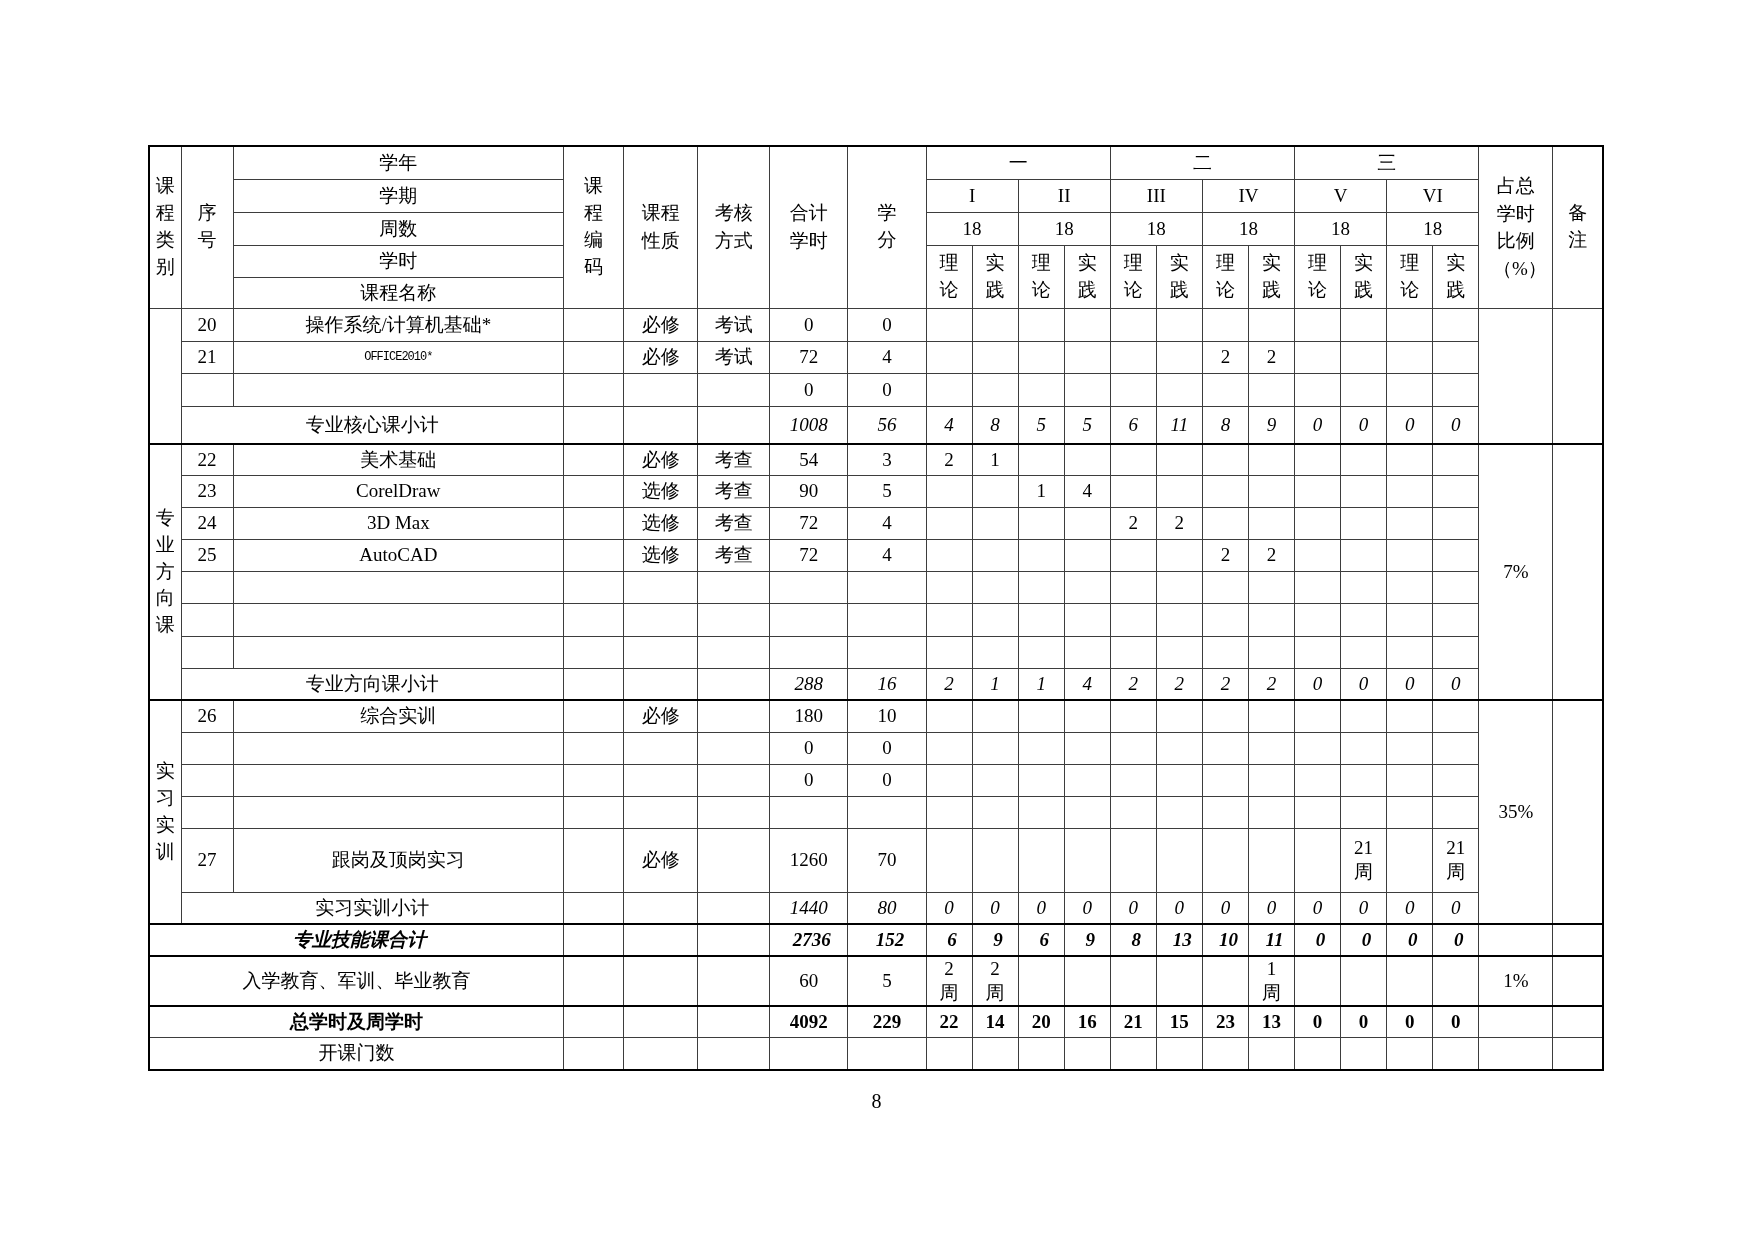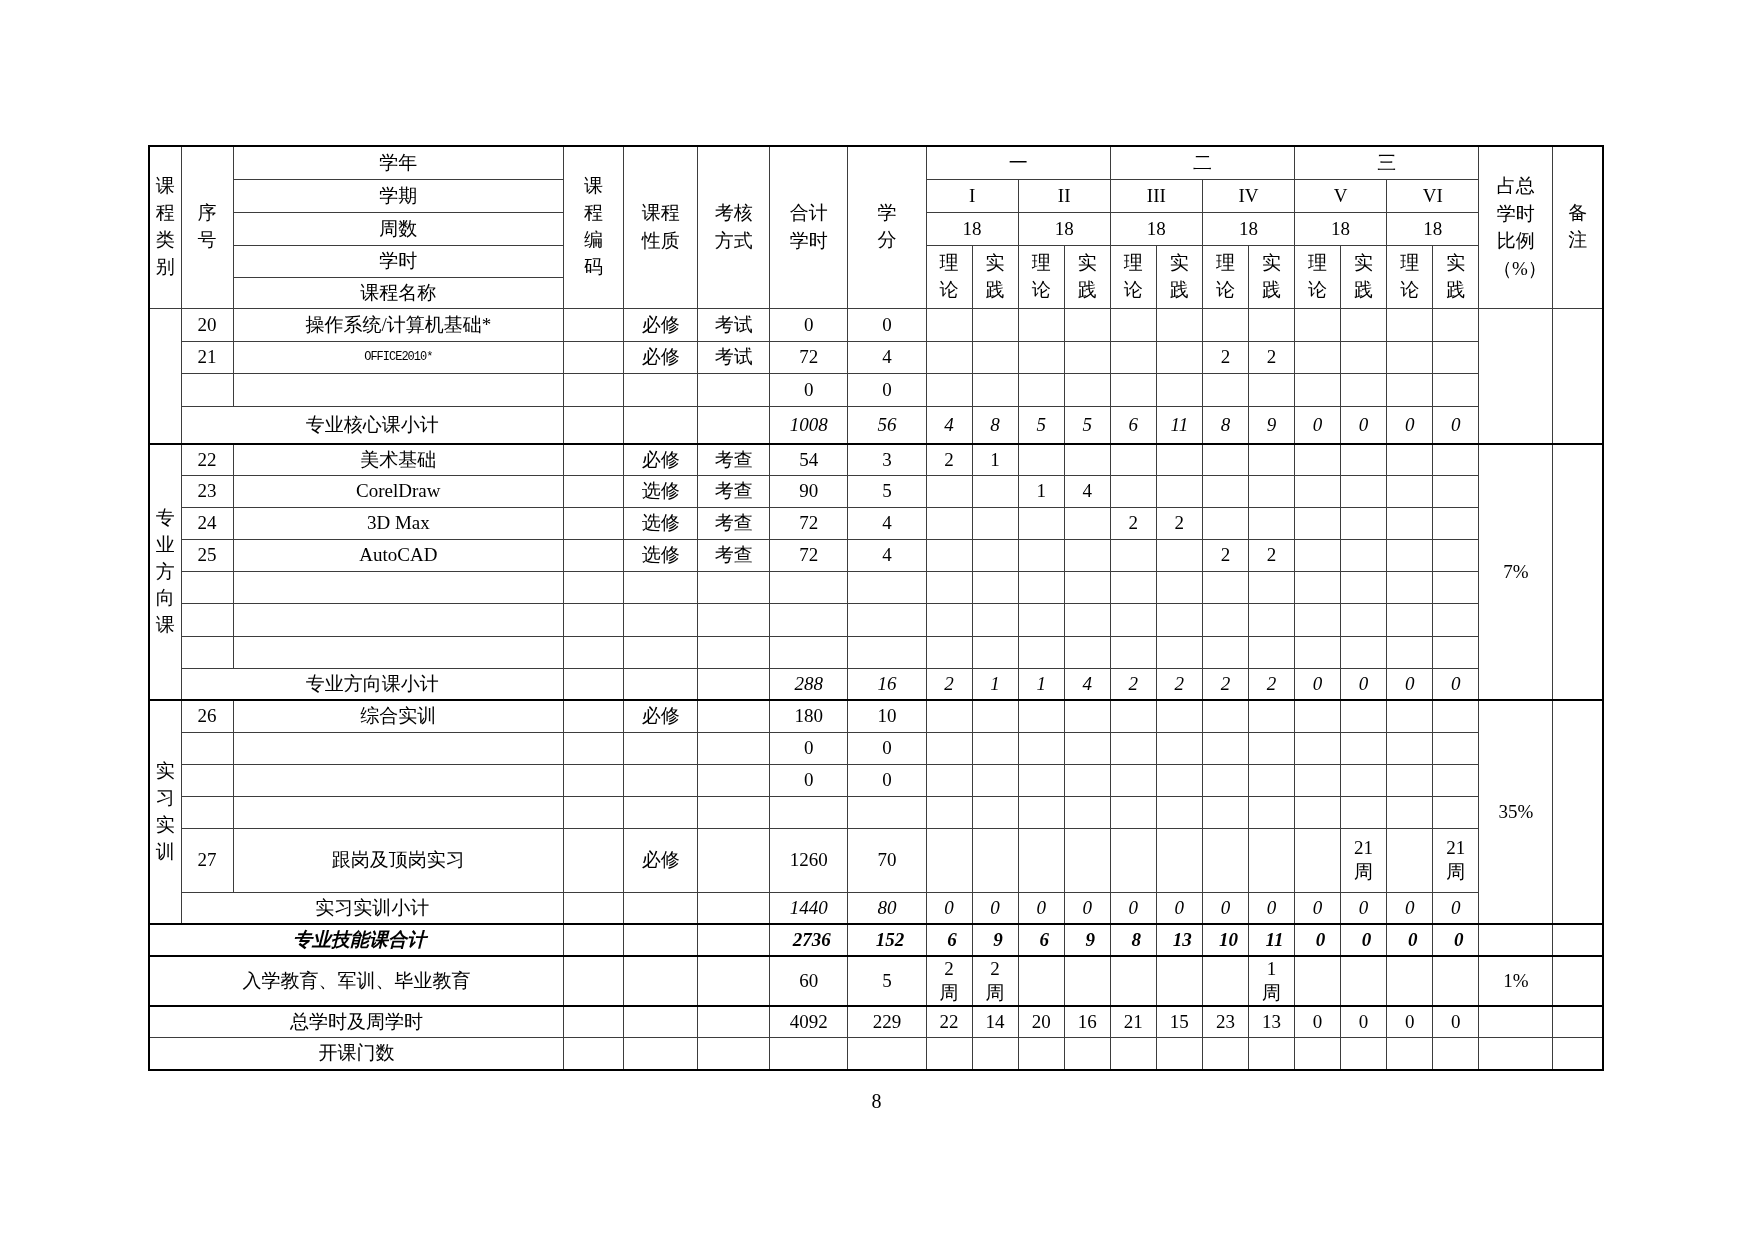"总学时及周学时" .b { font-weight: normal -> bold }
